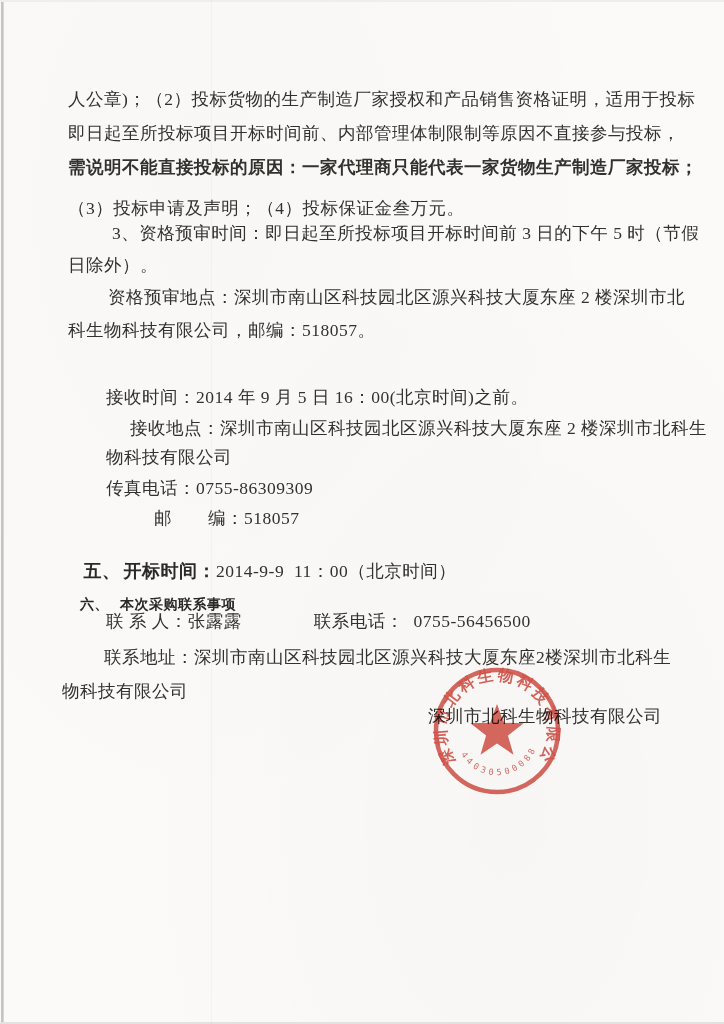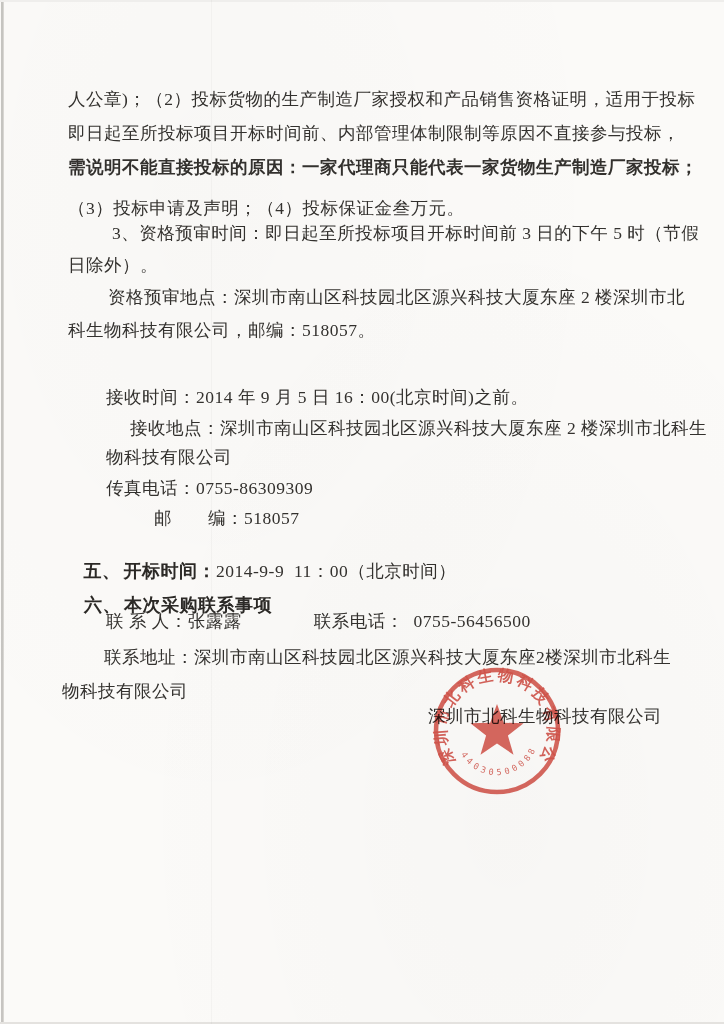"六、 本次采购联系事项" div.ln { font-size: 18px -> 14px }
